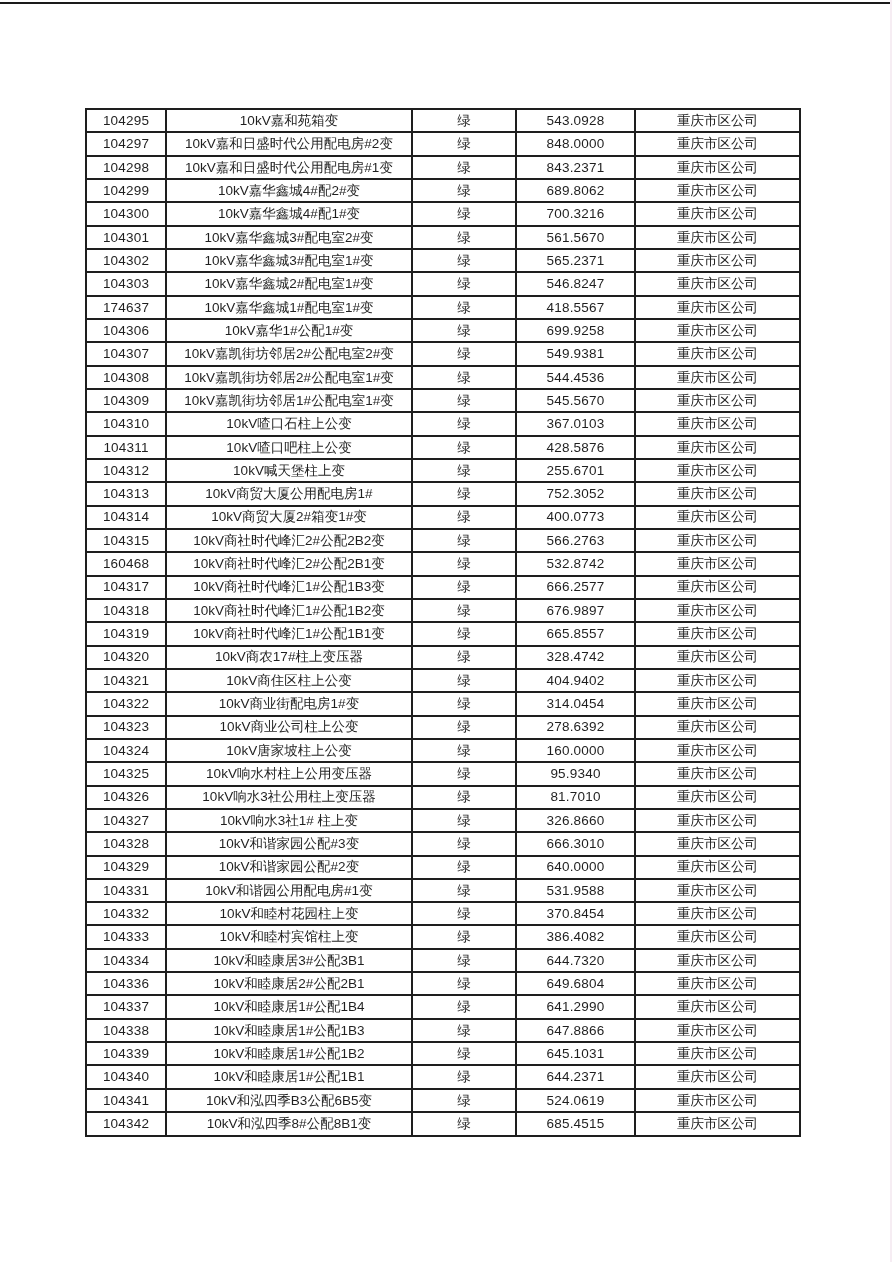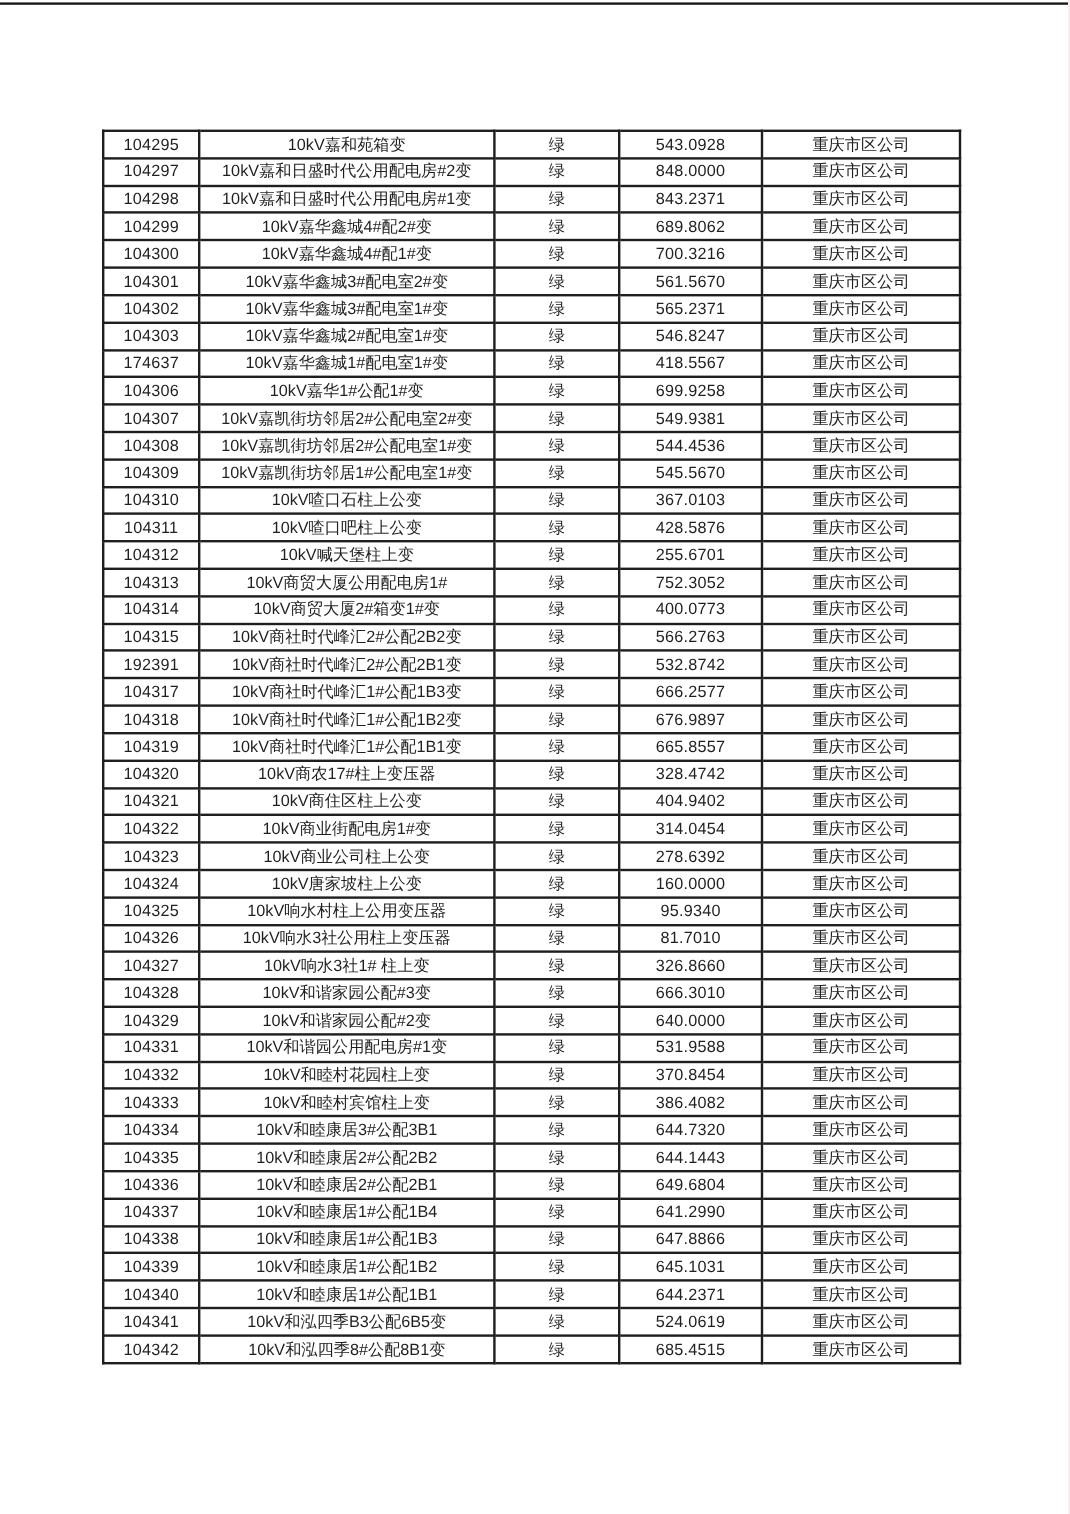"192391" td.cell-id { text: 192391 -> 160468 }
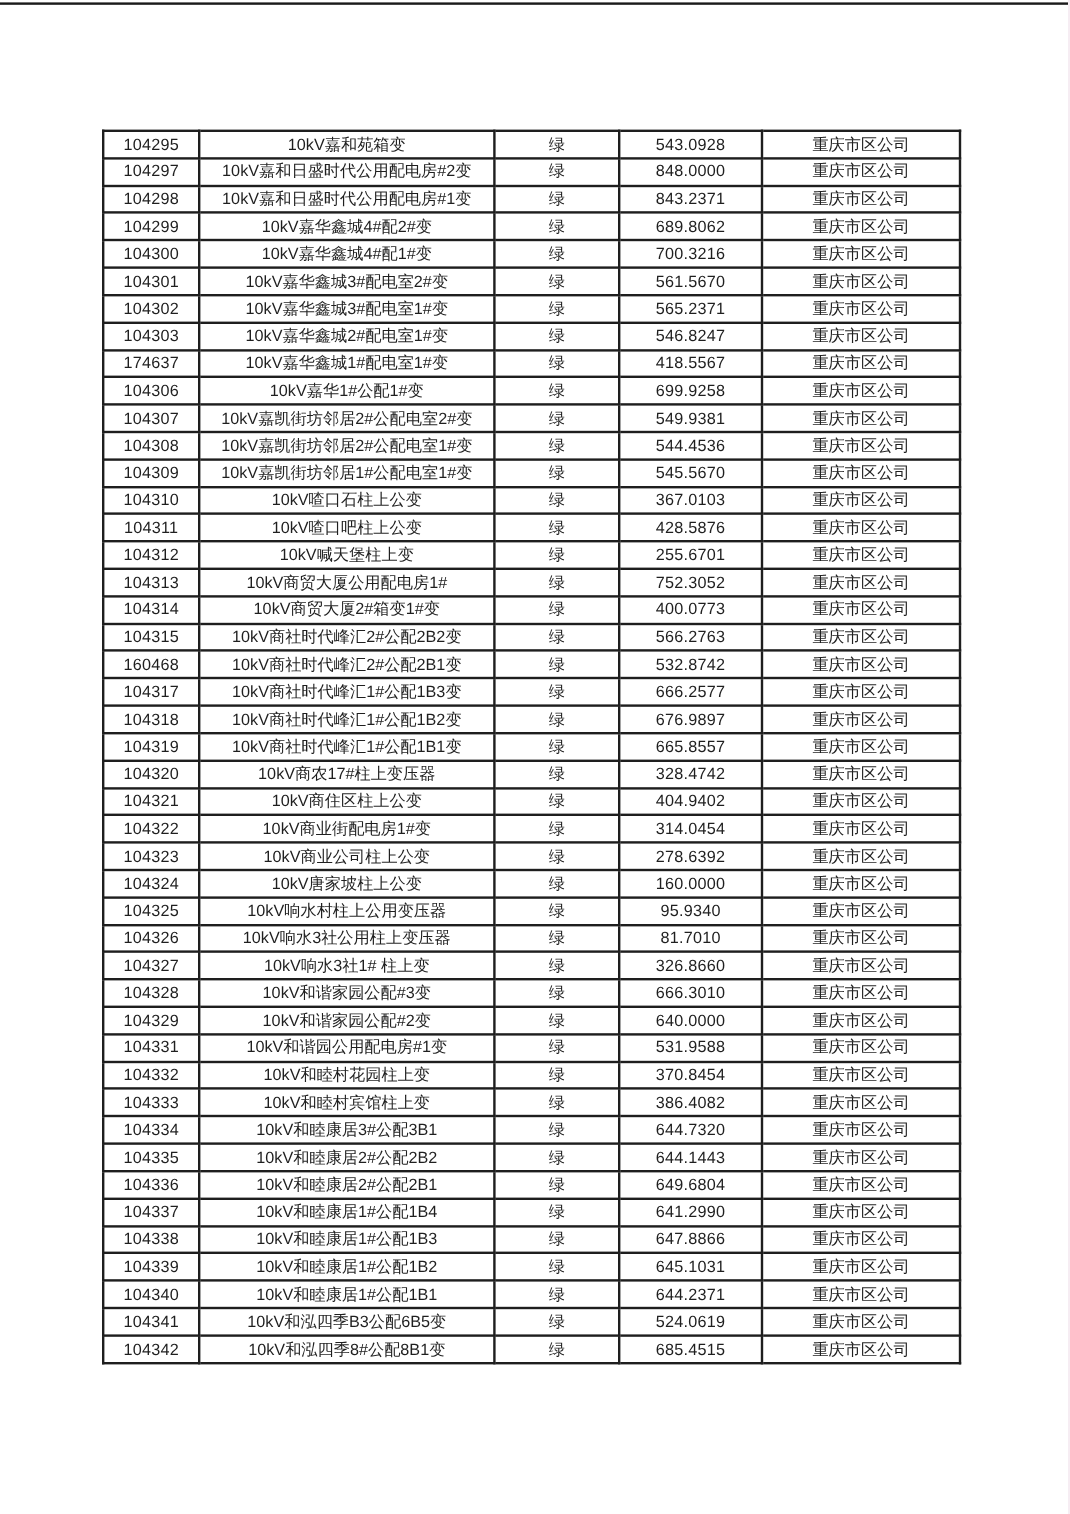"104335" tr { html: <tr> <td>104335</td> <td>10kV和睦康居2#公配2B2</td> <td>绿</td> <td>644.1443</td> <td>重庆市区公司</td> </tr> -> none }
